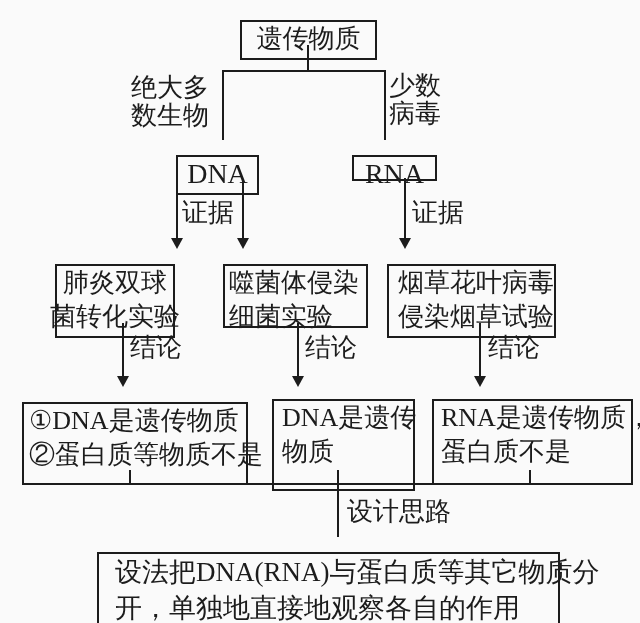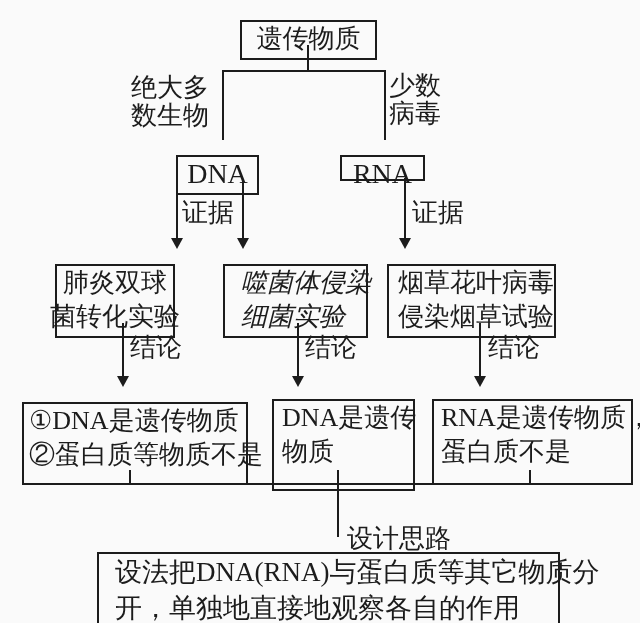"RNA" div.box { left: 340px -> 352px }
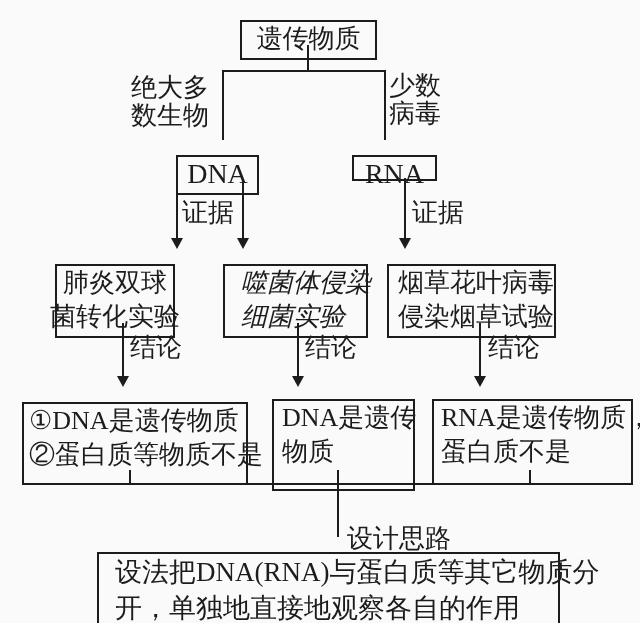"噬菌体侵染" div.box { font-style: italic -> none; height: 74px -> 64px; padding-left: 16px -> 4px }
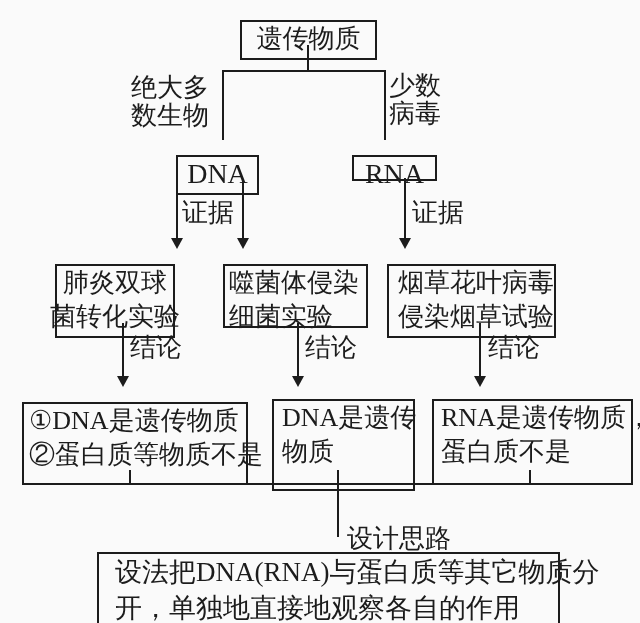"设计思路" div.lbl { top: 525px -> 498px }
